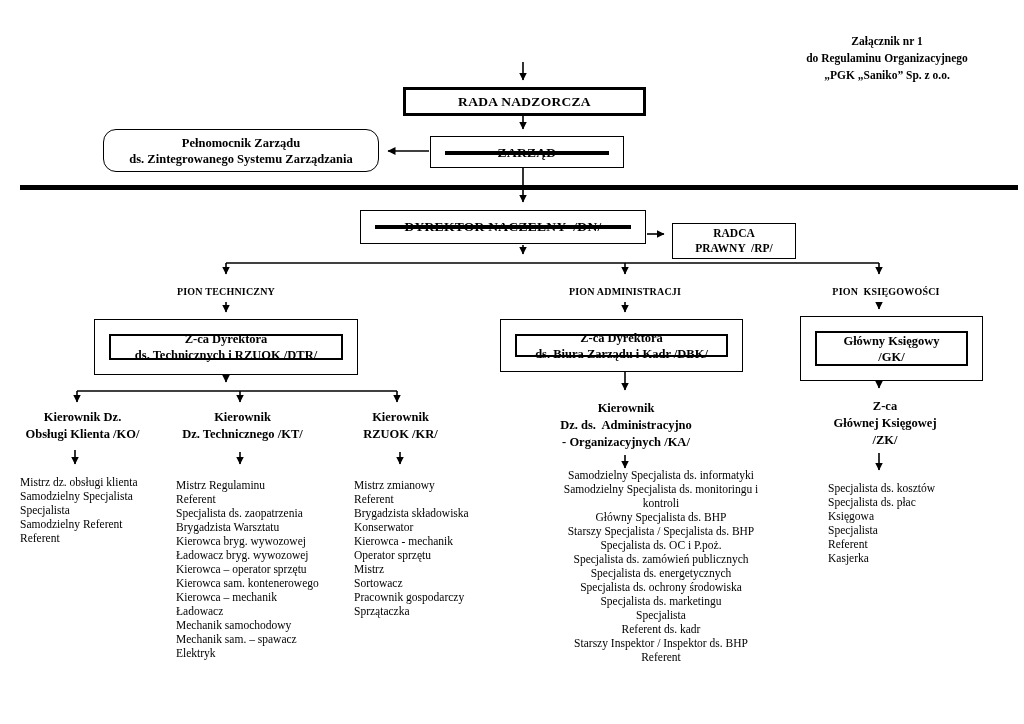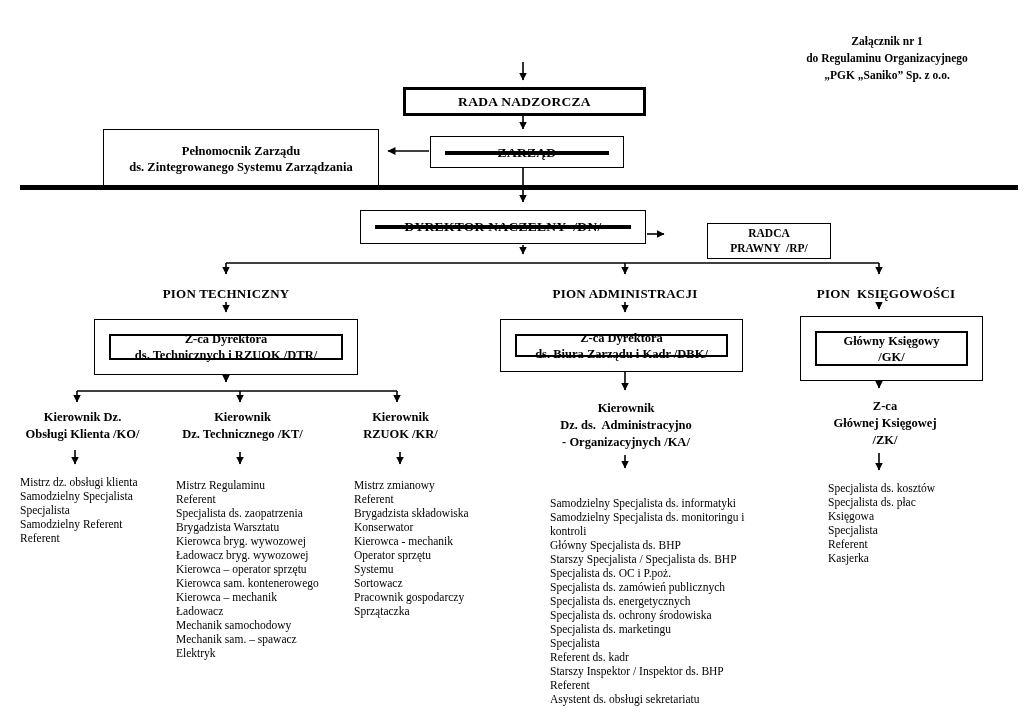"Pełnomocnik Zarządu" div.sbox { border-radius: none -> 13px; height: 60px -> 43px }
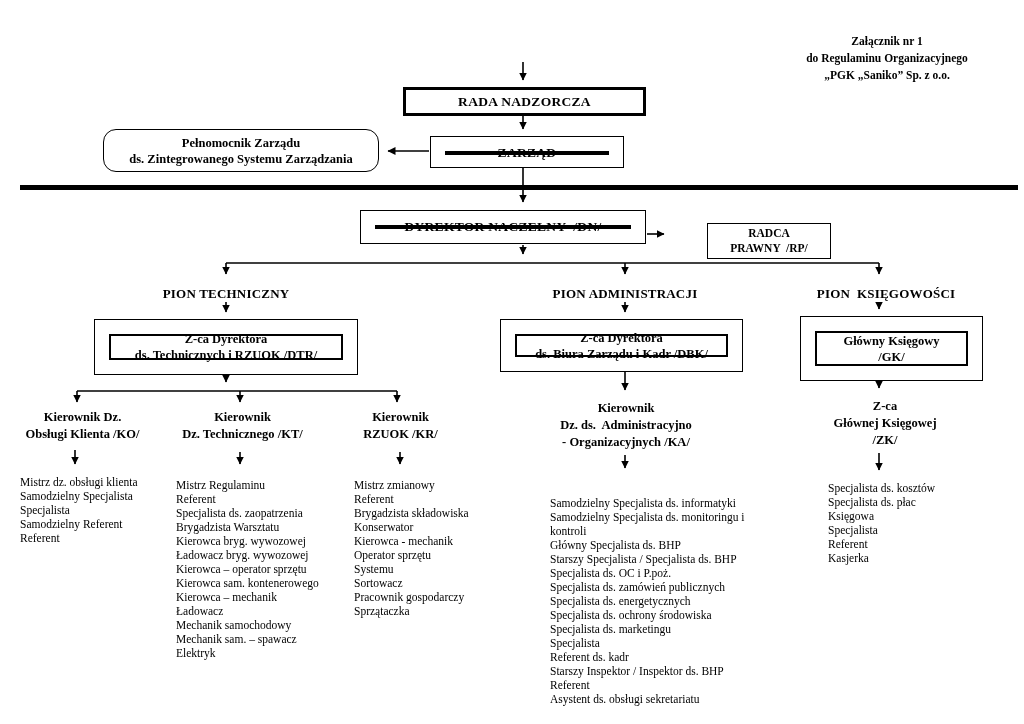"RADCA" .box-sm { margin-left: 35px -> none }
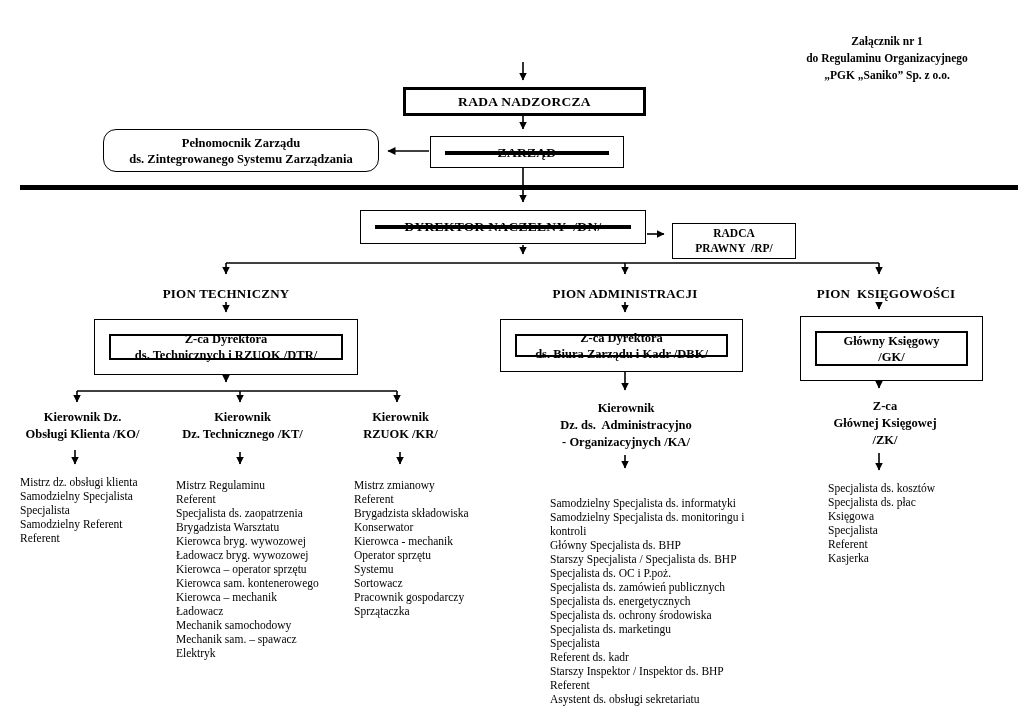"PION TECHNICZNY" .pion-title { font-size: 13px -> 10px }
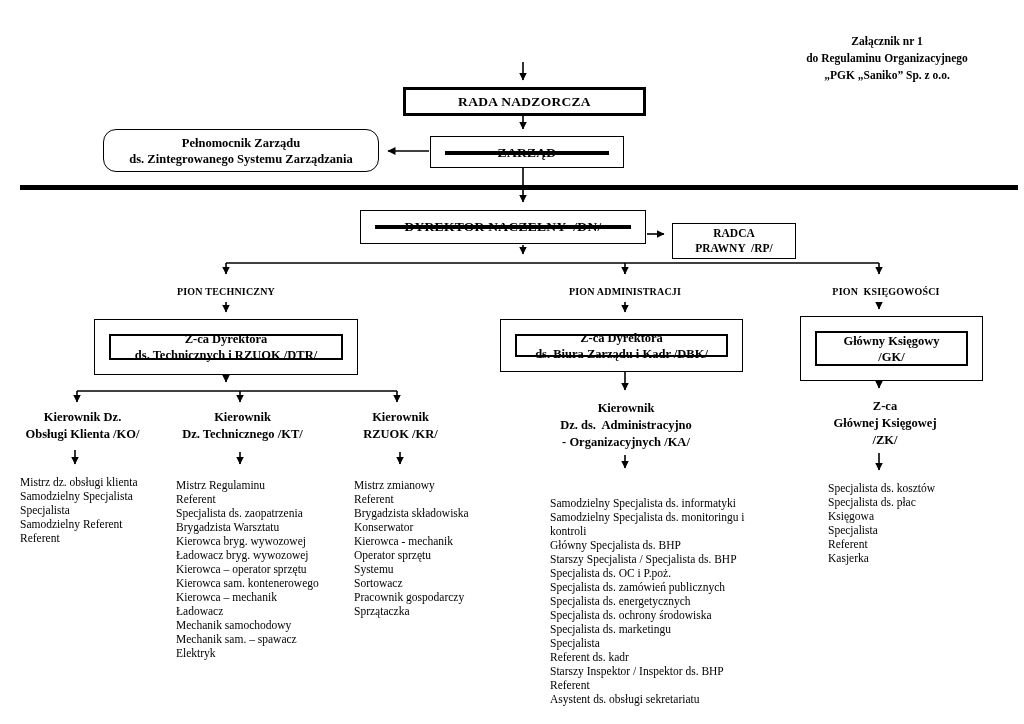"Samodzielny Specjalista ds. informatyki" div.rlist { text-align: none -> center; top: 496px -> 468px }
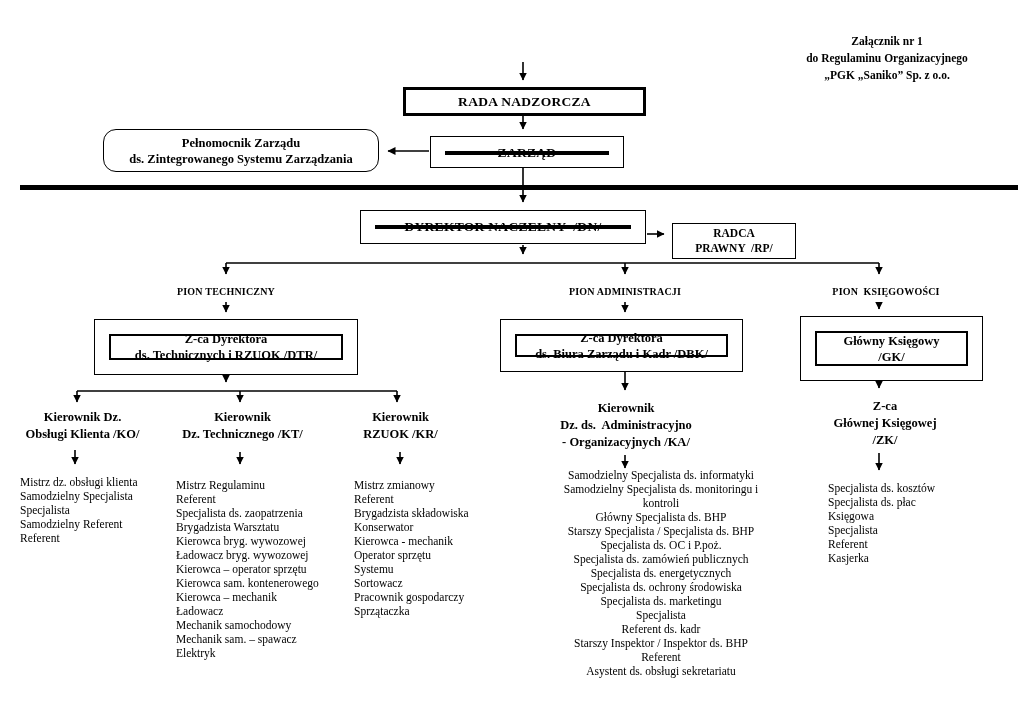"Systemu" div { text: Systemu -> Mistrz }
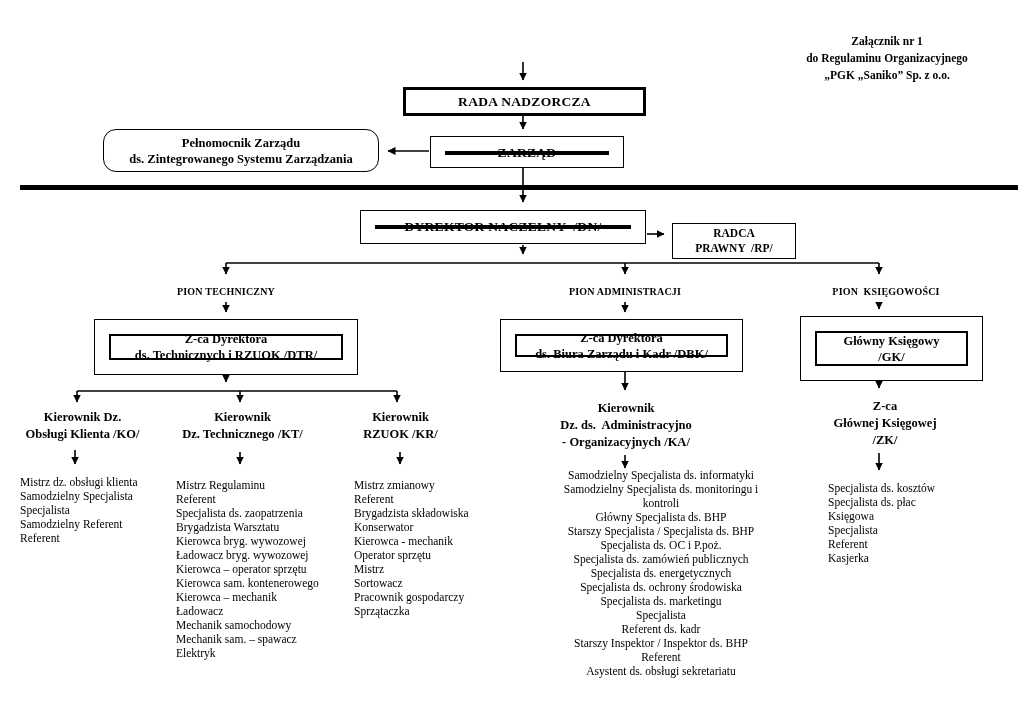"Asystent ds. obsługi sekretariatu" div { html: <div>Asystent ds. obsługi sekretariatu</div> -> none }
